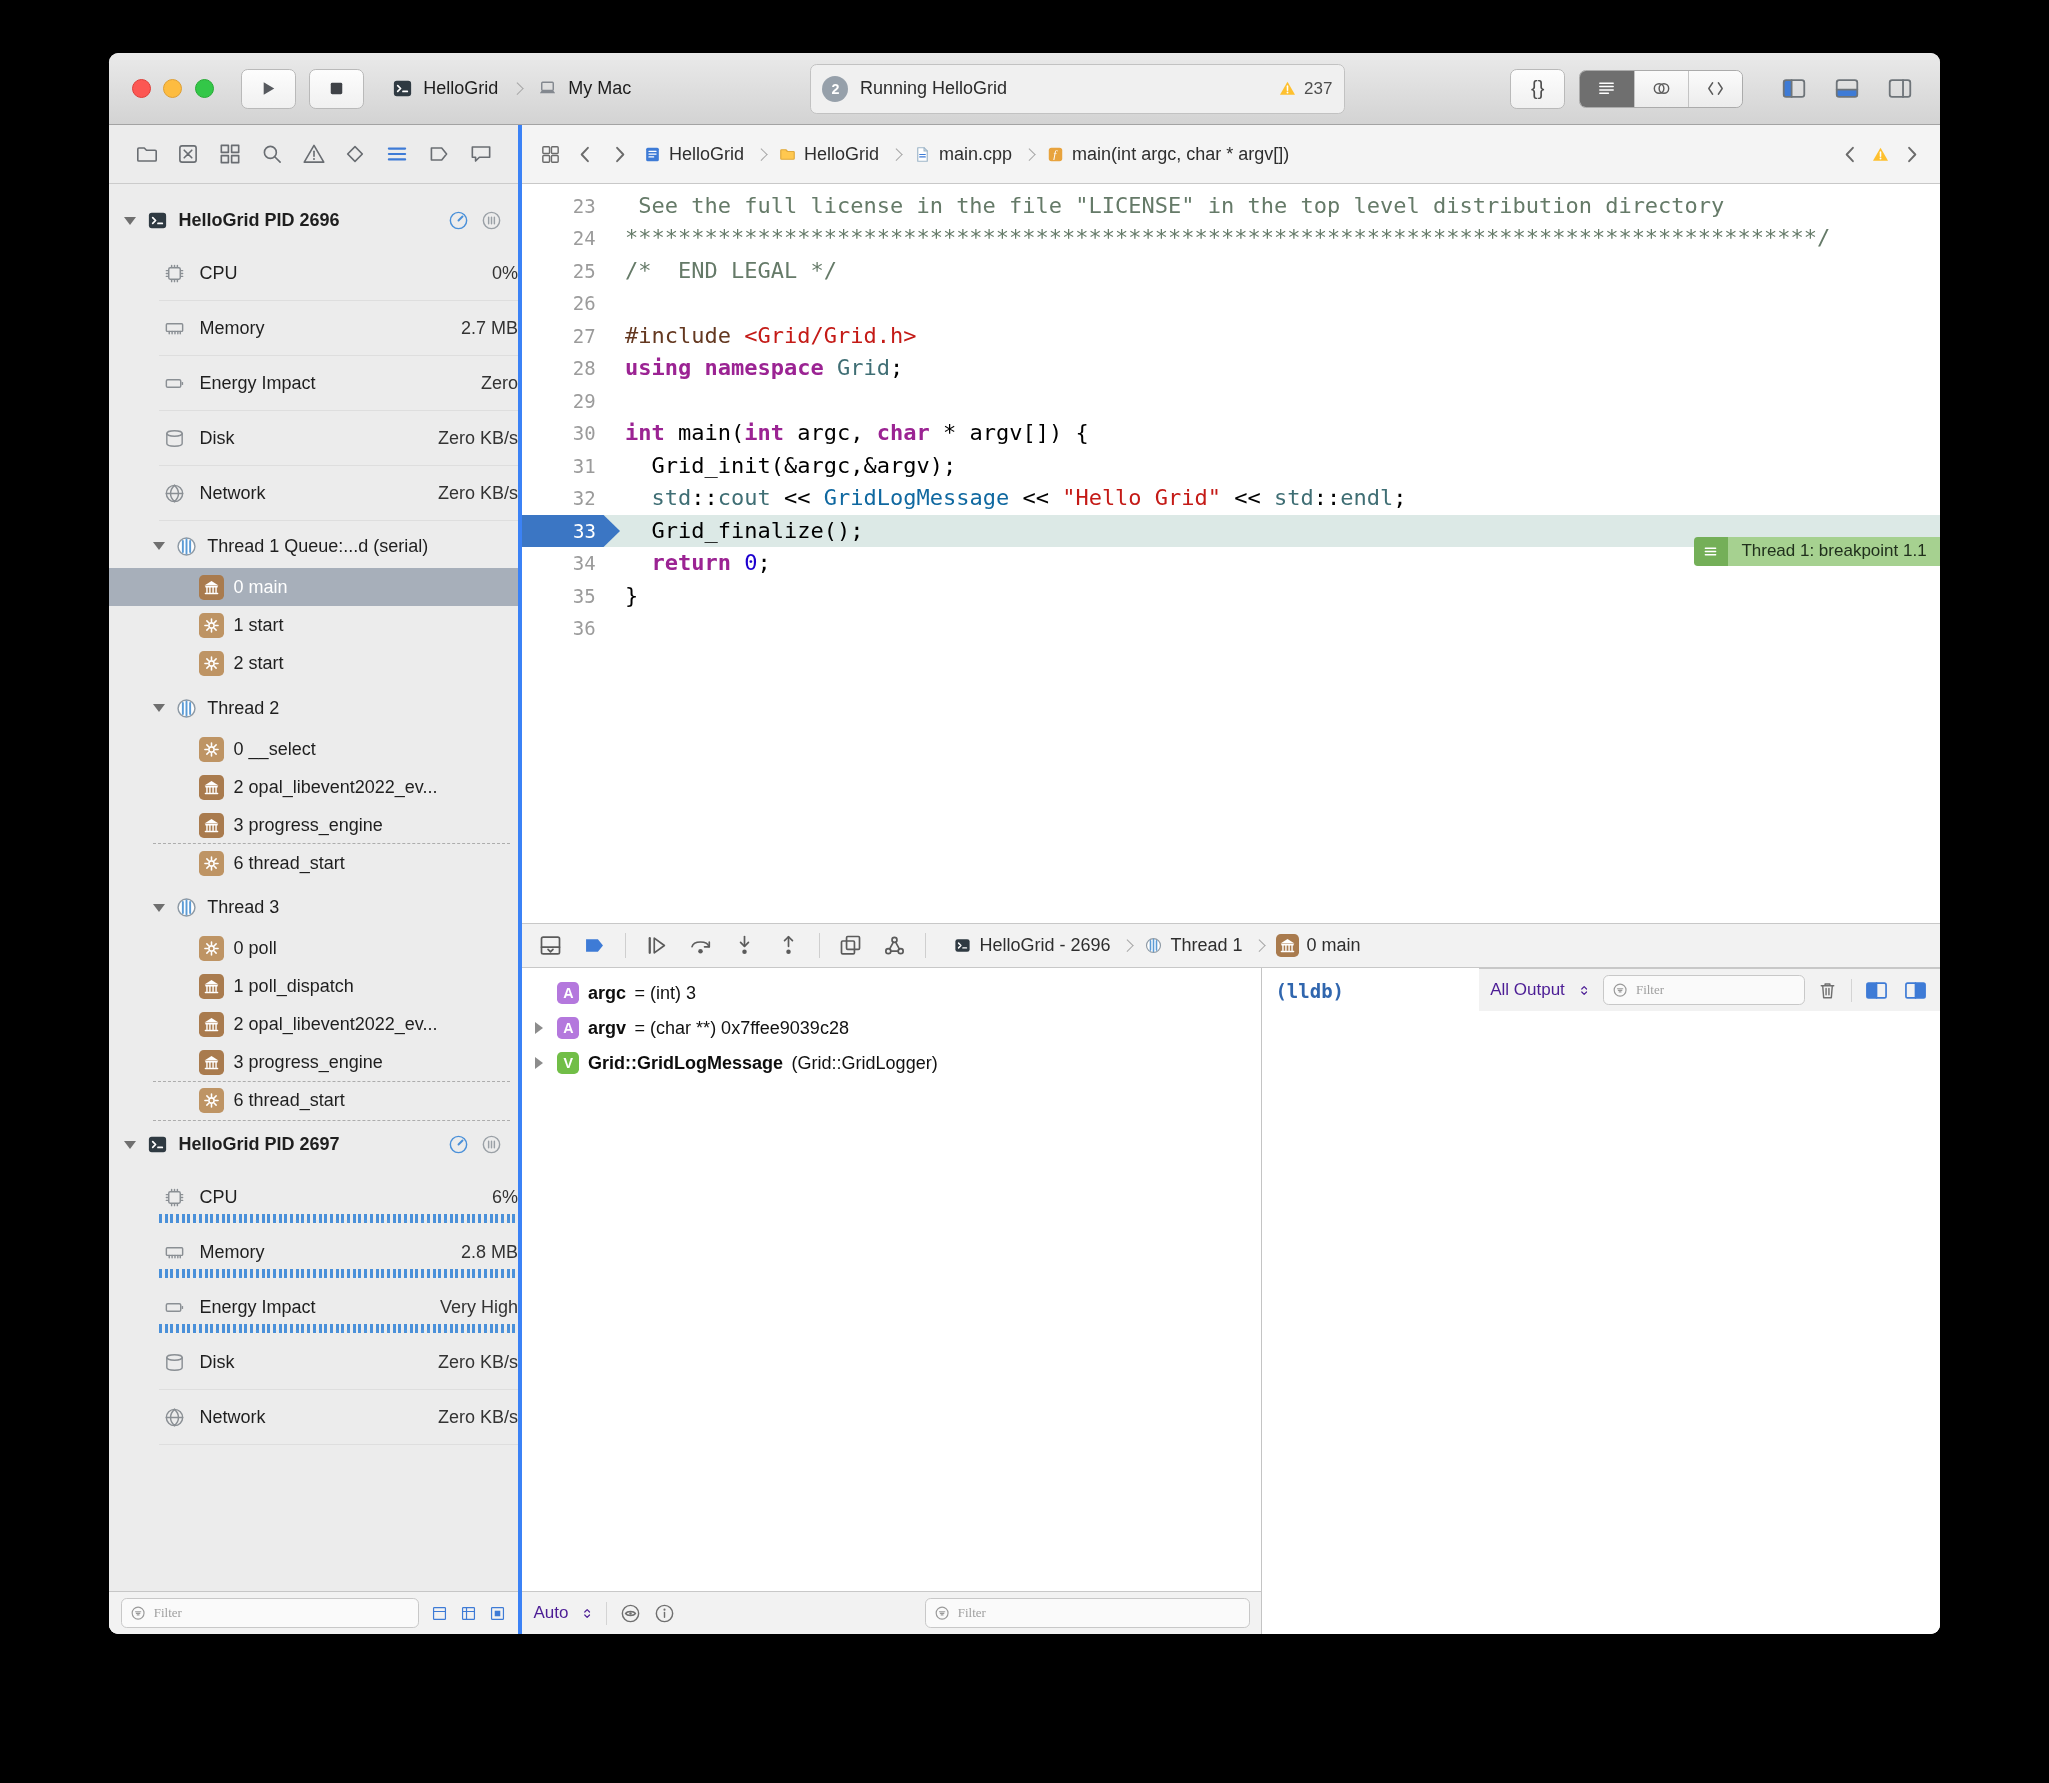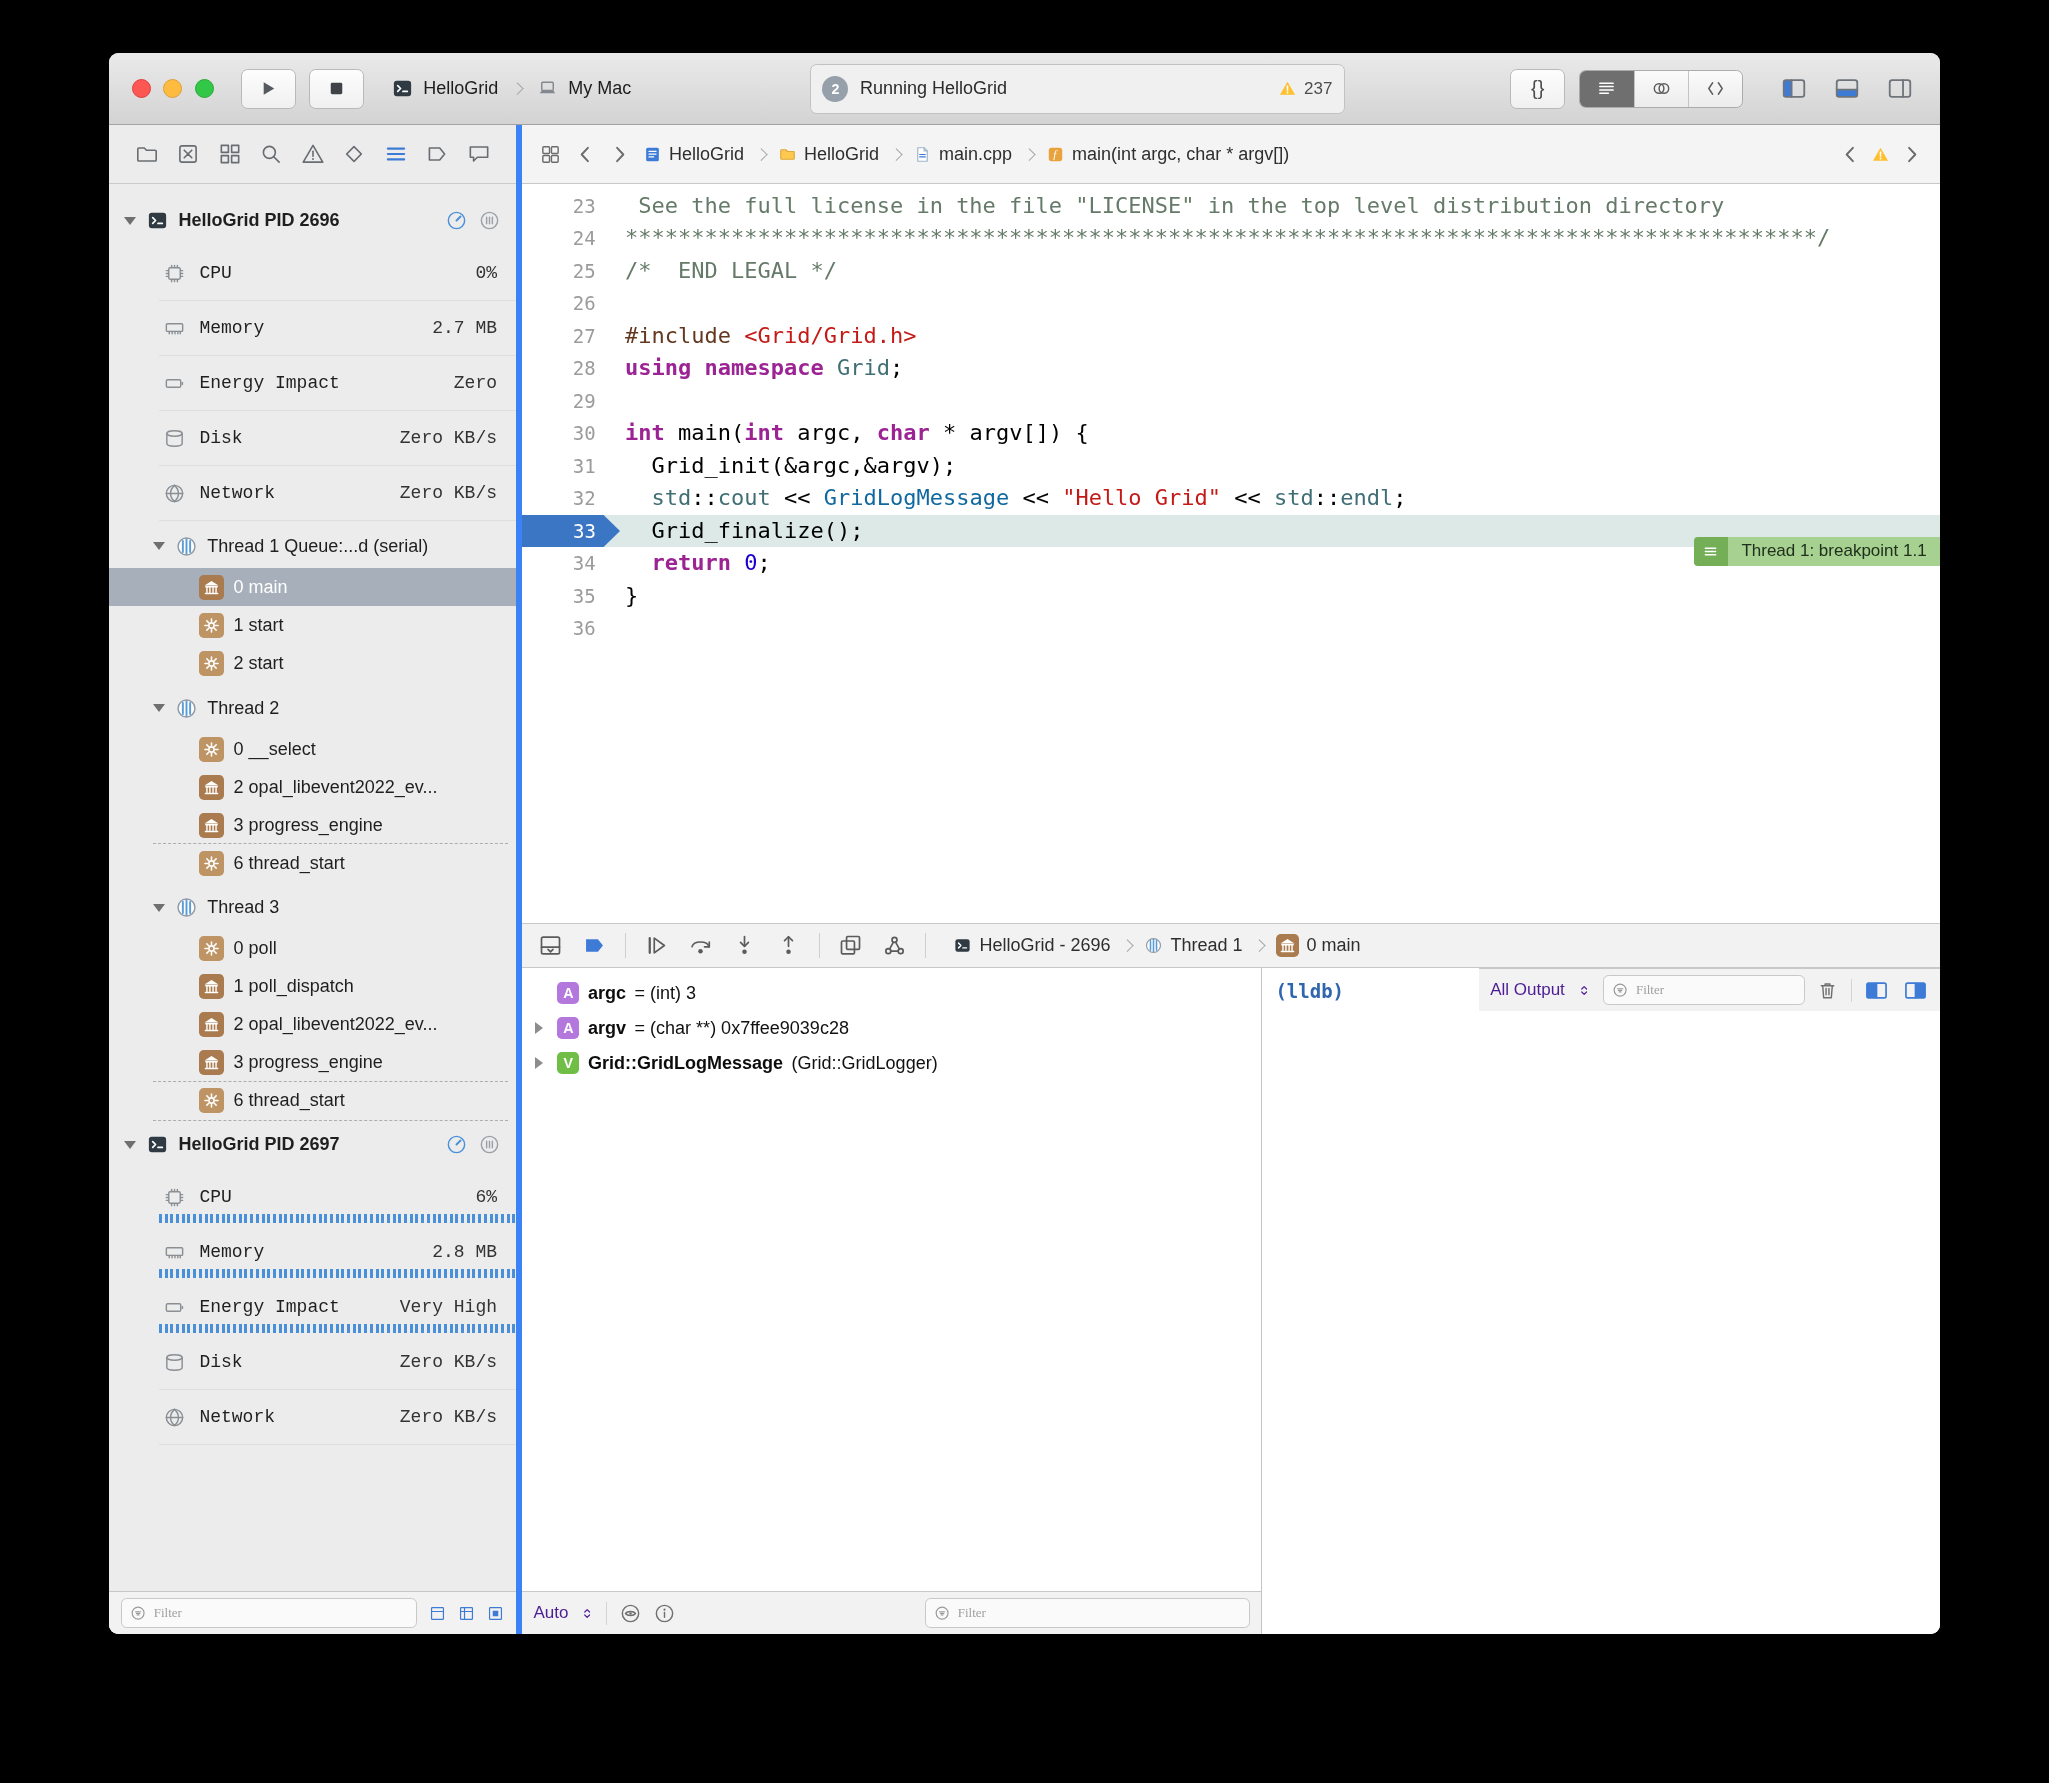"HelloGrid PID 2696" .sidebar { border-right: 6px solid #3b82f6 -> 4px solid #3b82f6 }
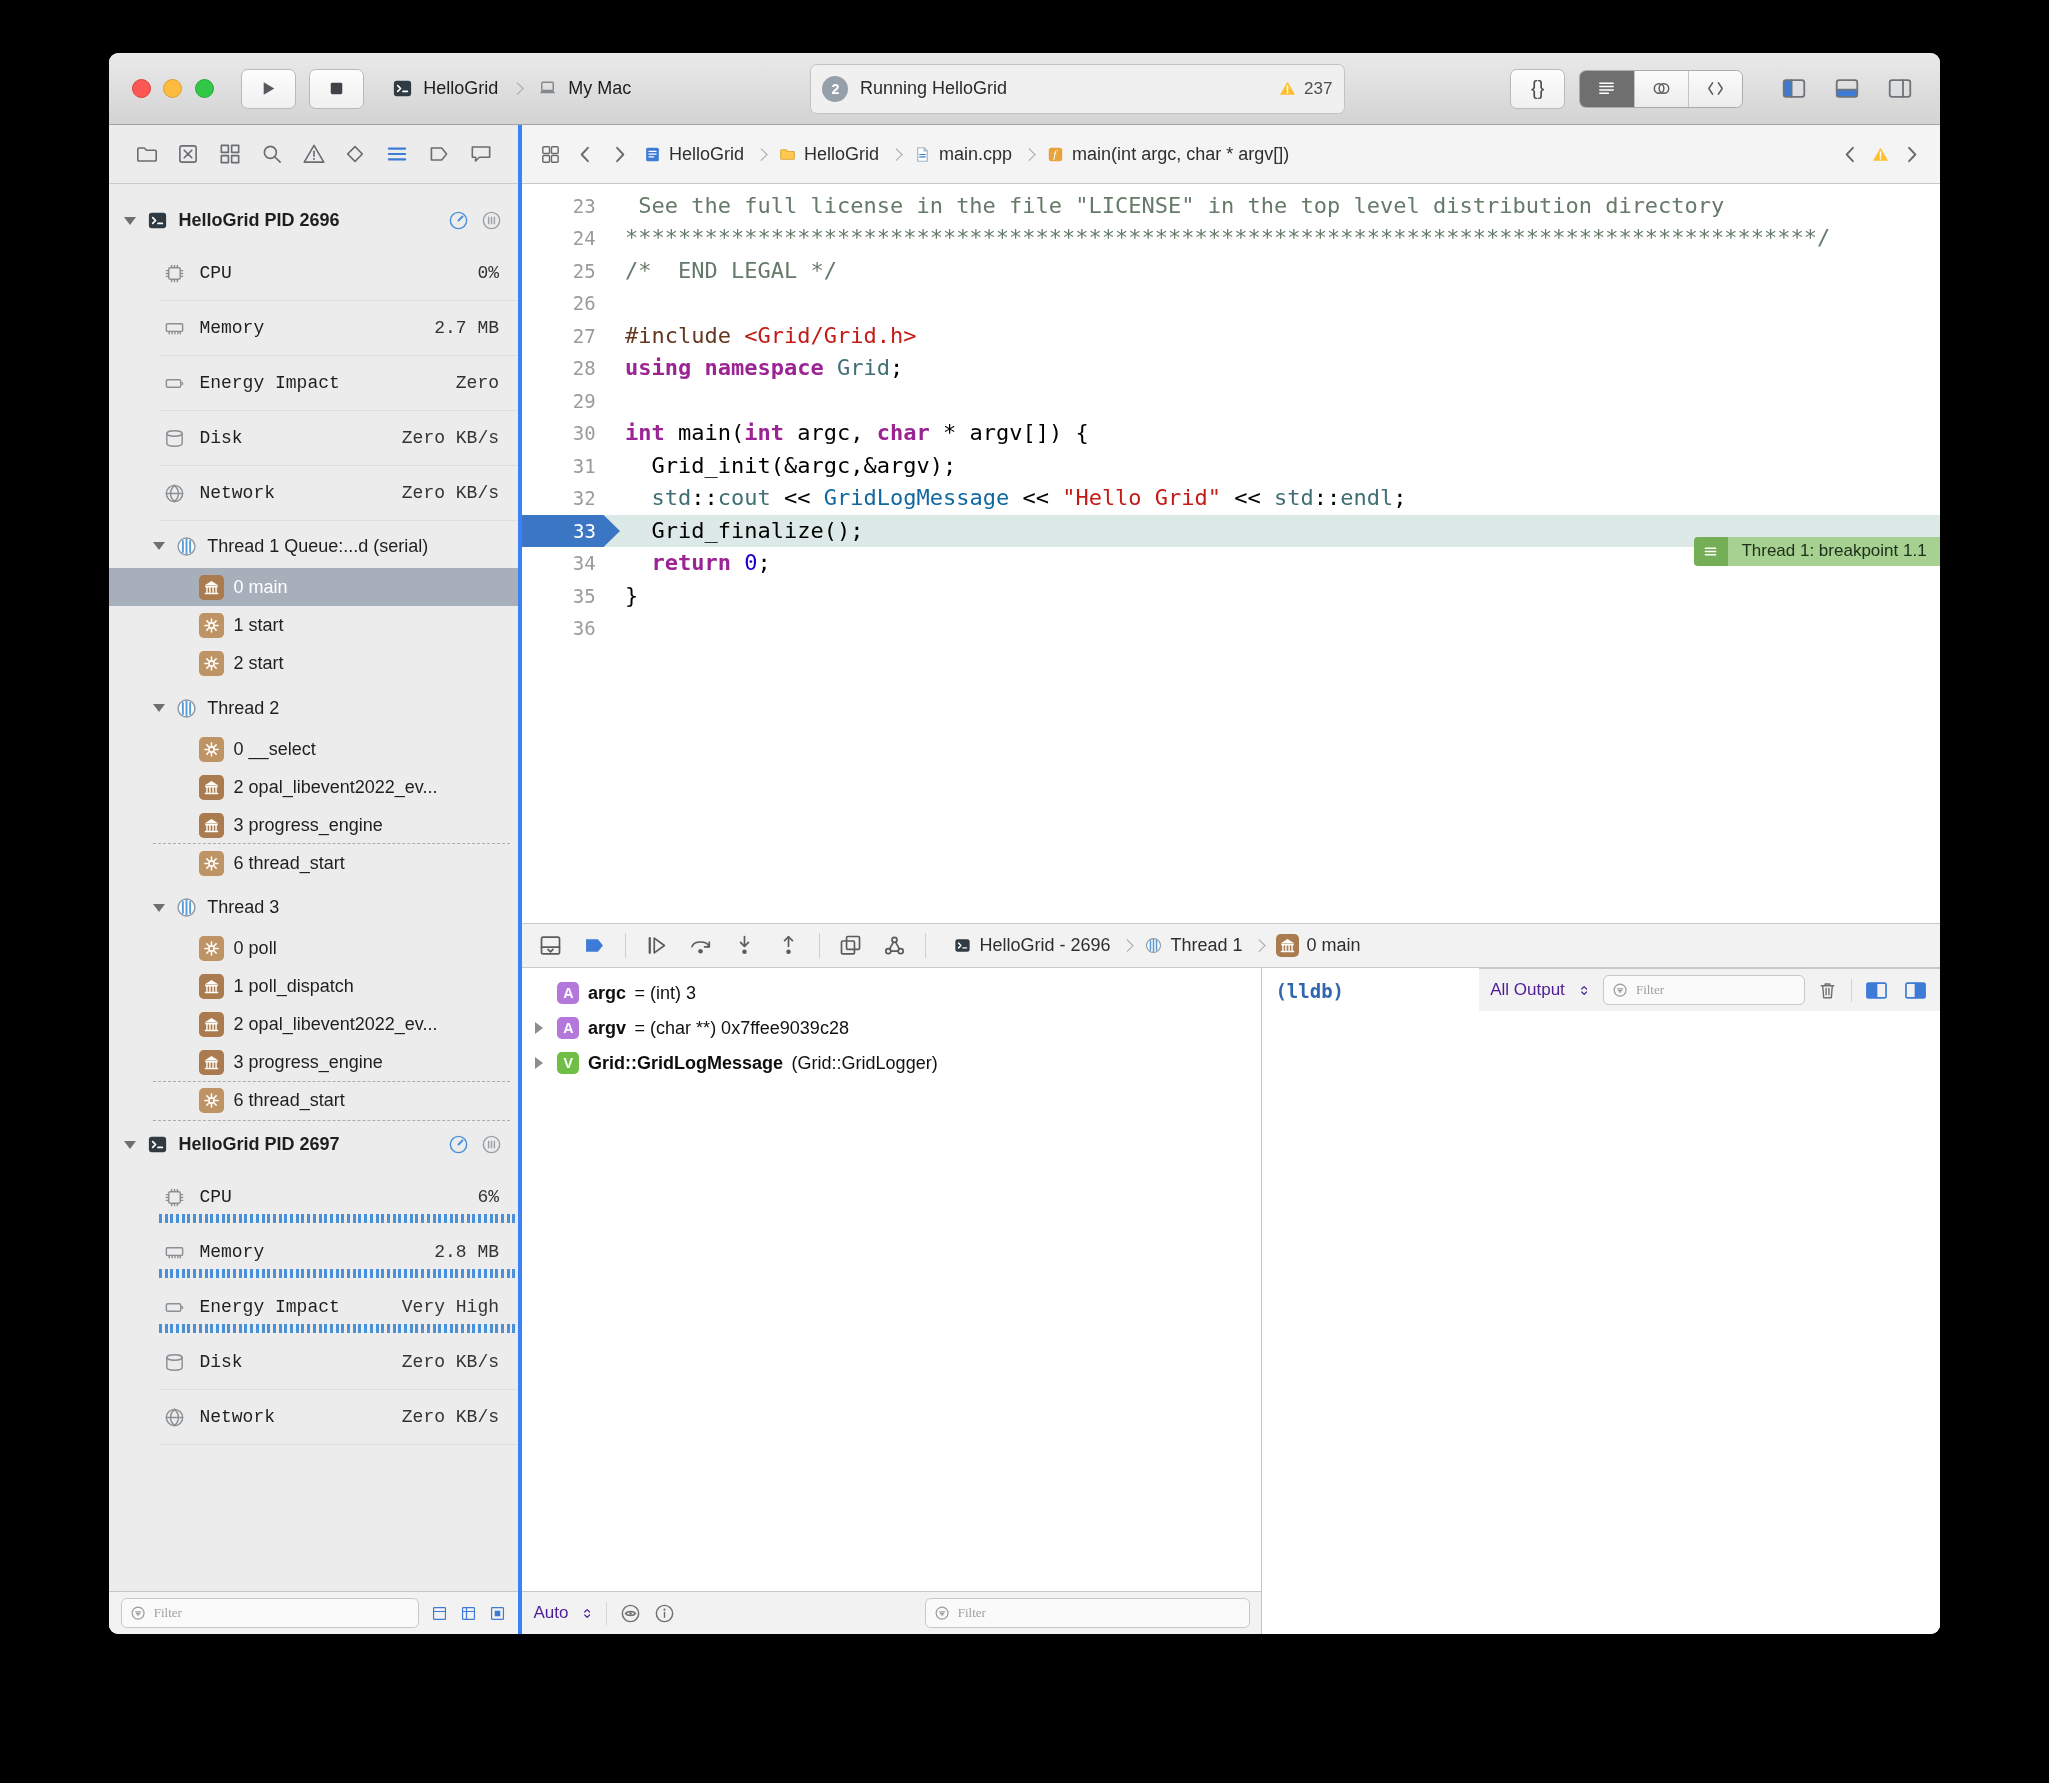"CPU" .gauge-row { font-family: Liberation Mono, monospace -> none; padding-right: 19px -> none }
